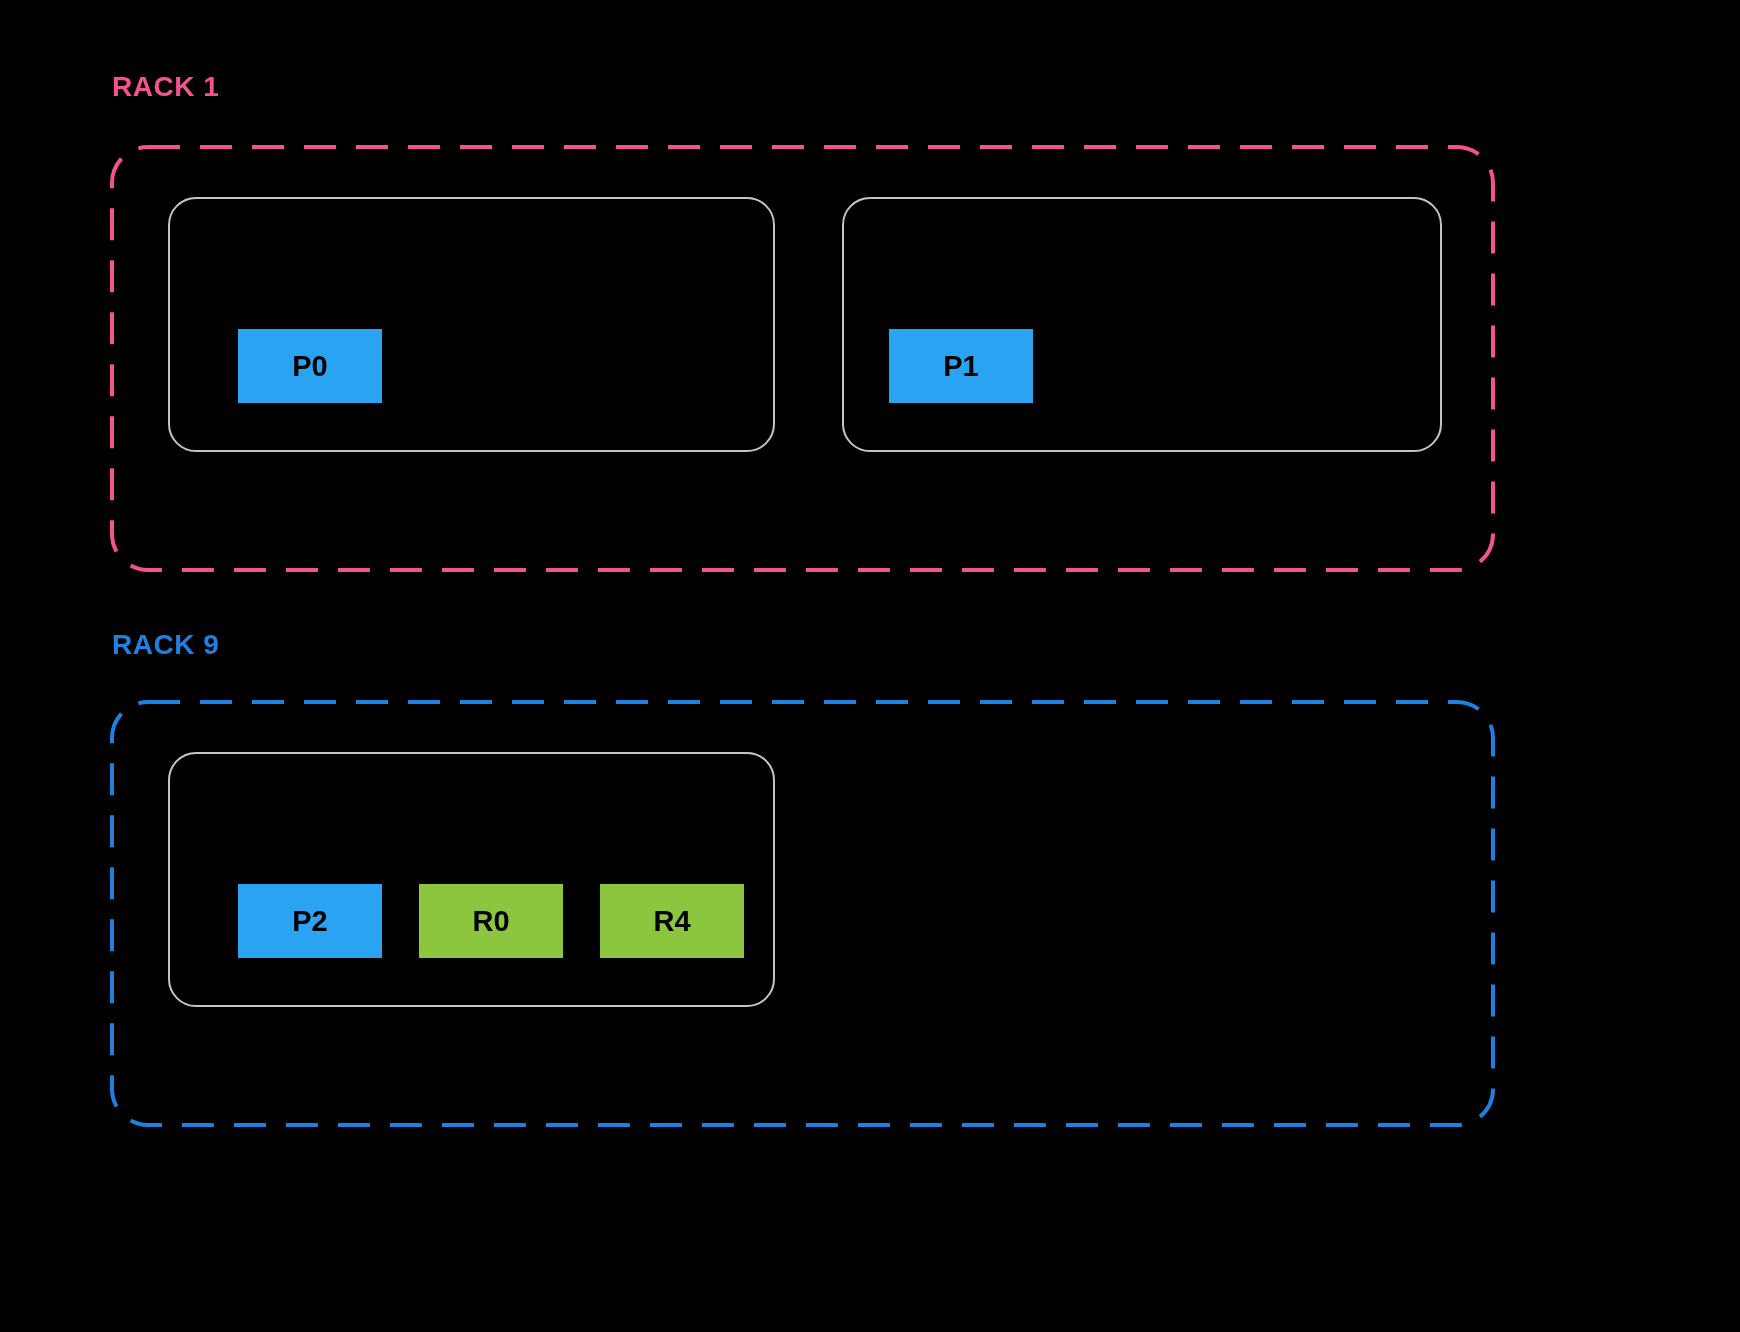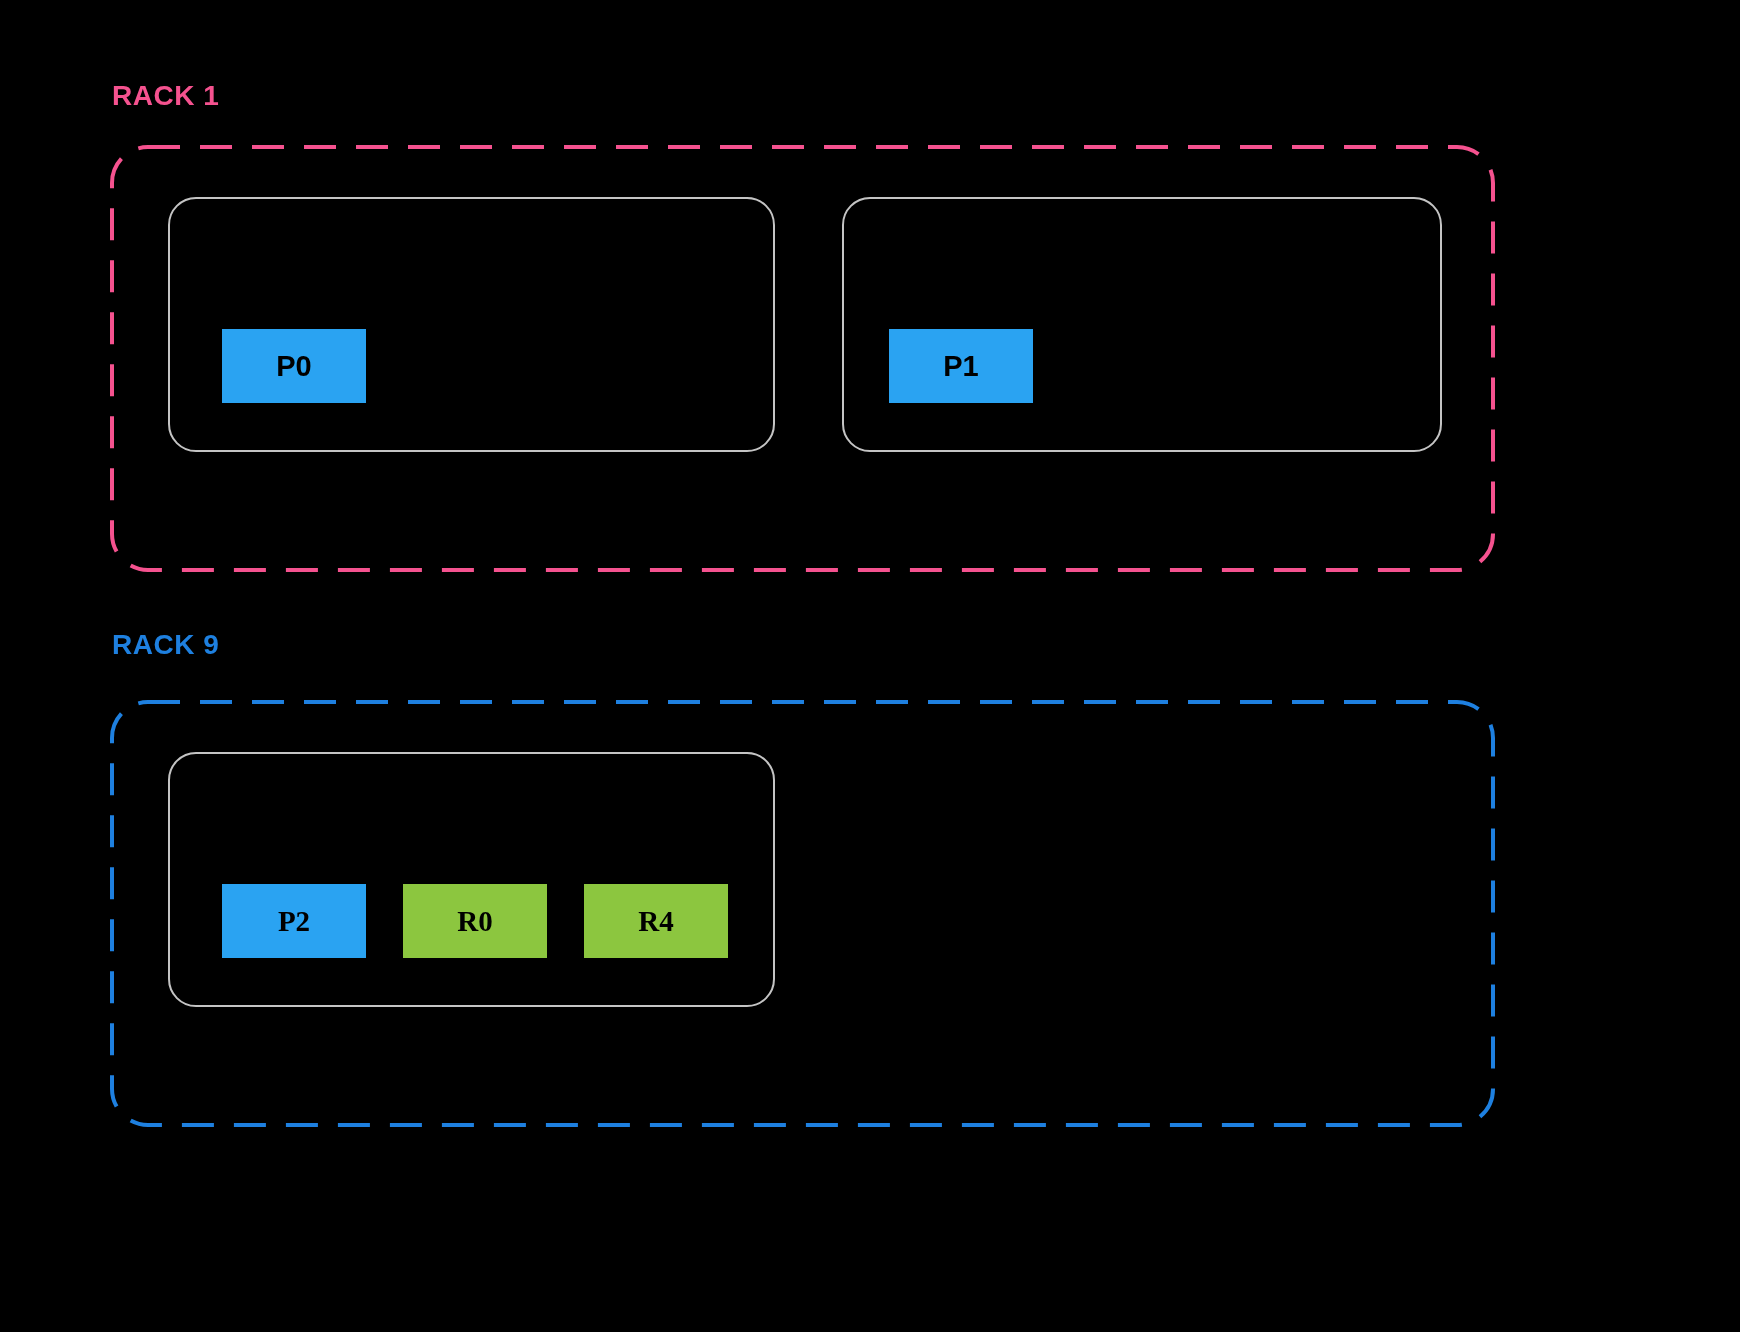"RACK 1" .rack-label.r1 { top: 79px -> 70px }
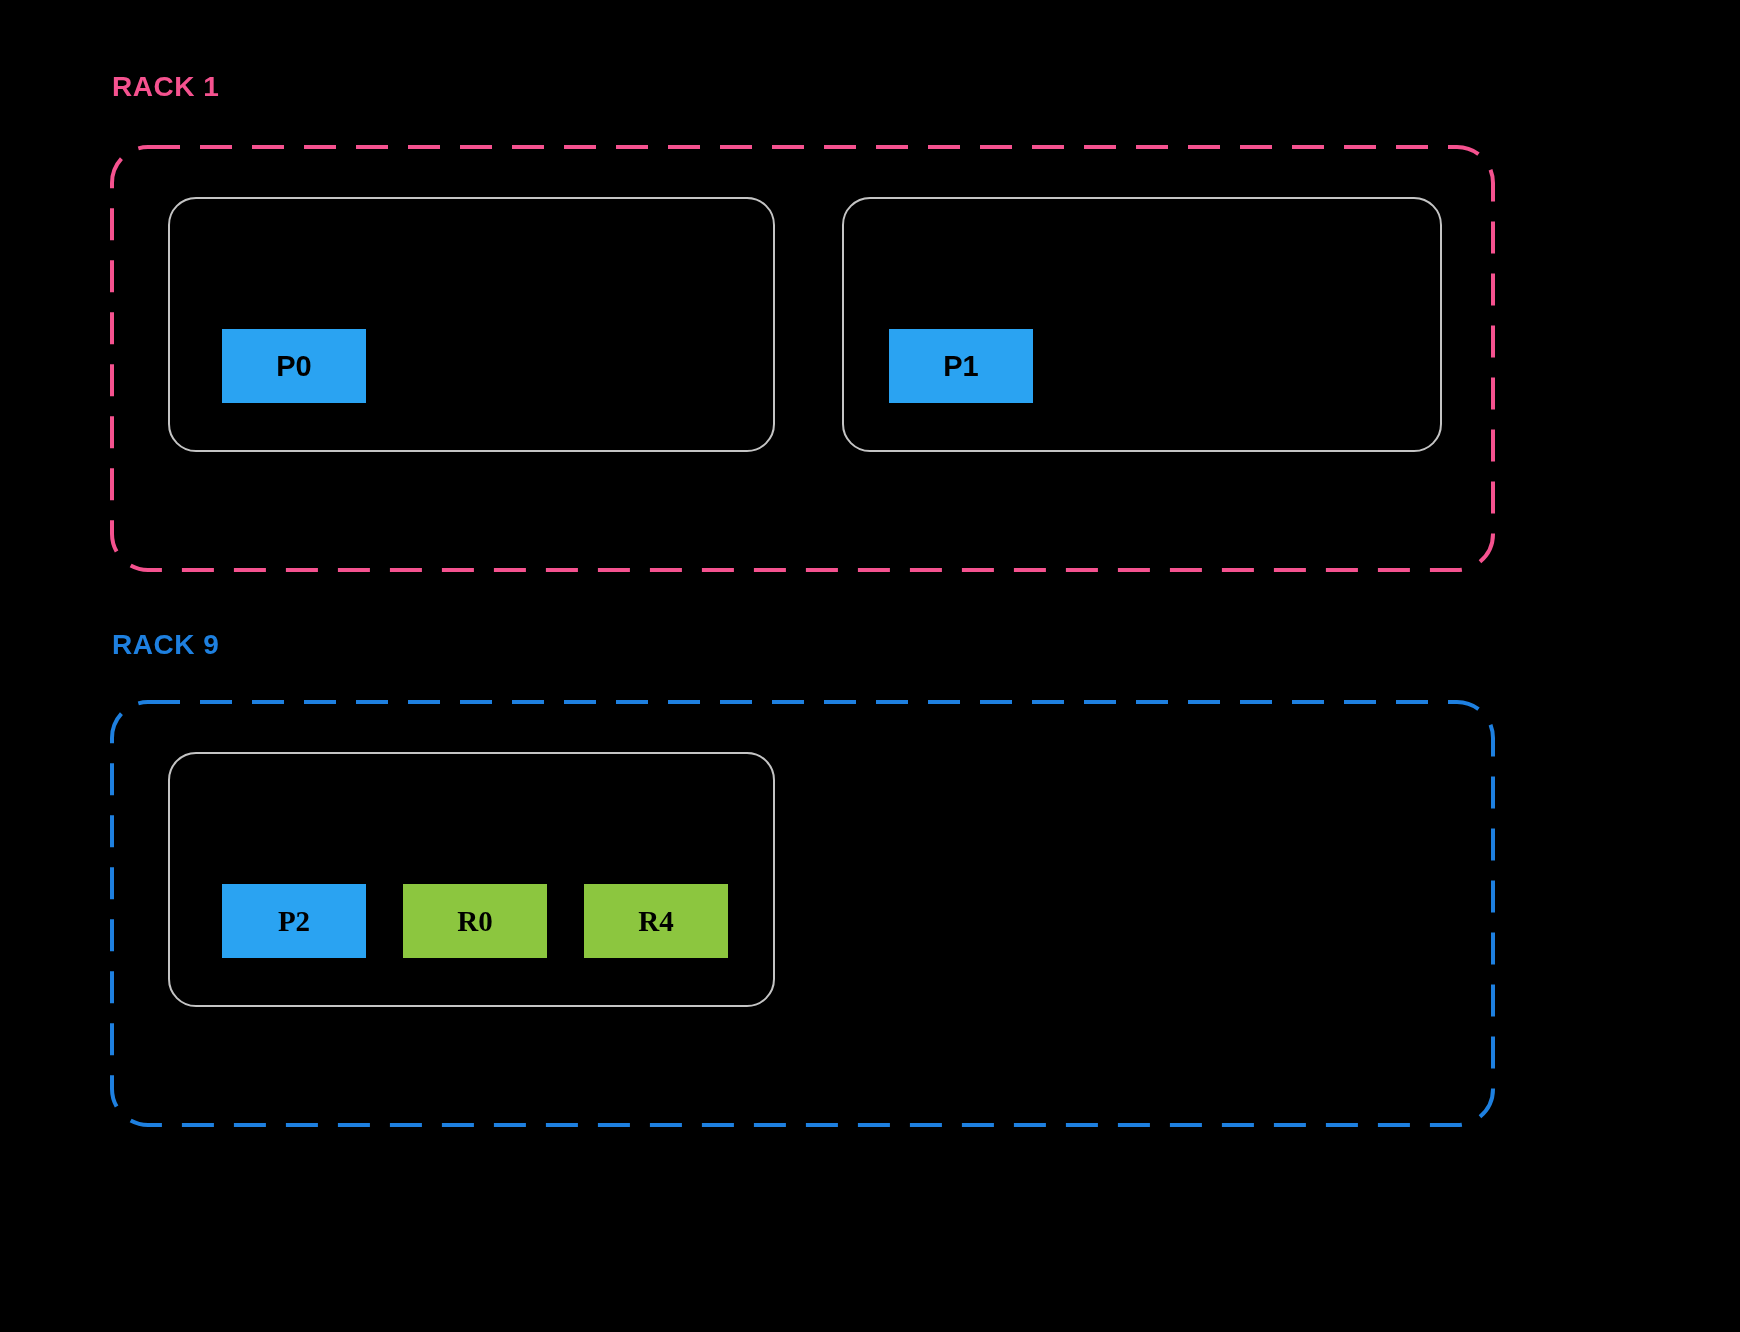"P0" .host.host-a { padding-left: 52px -> 68px }
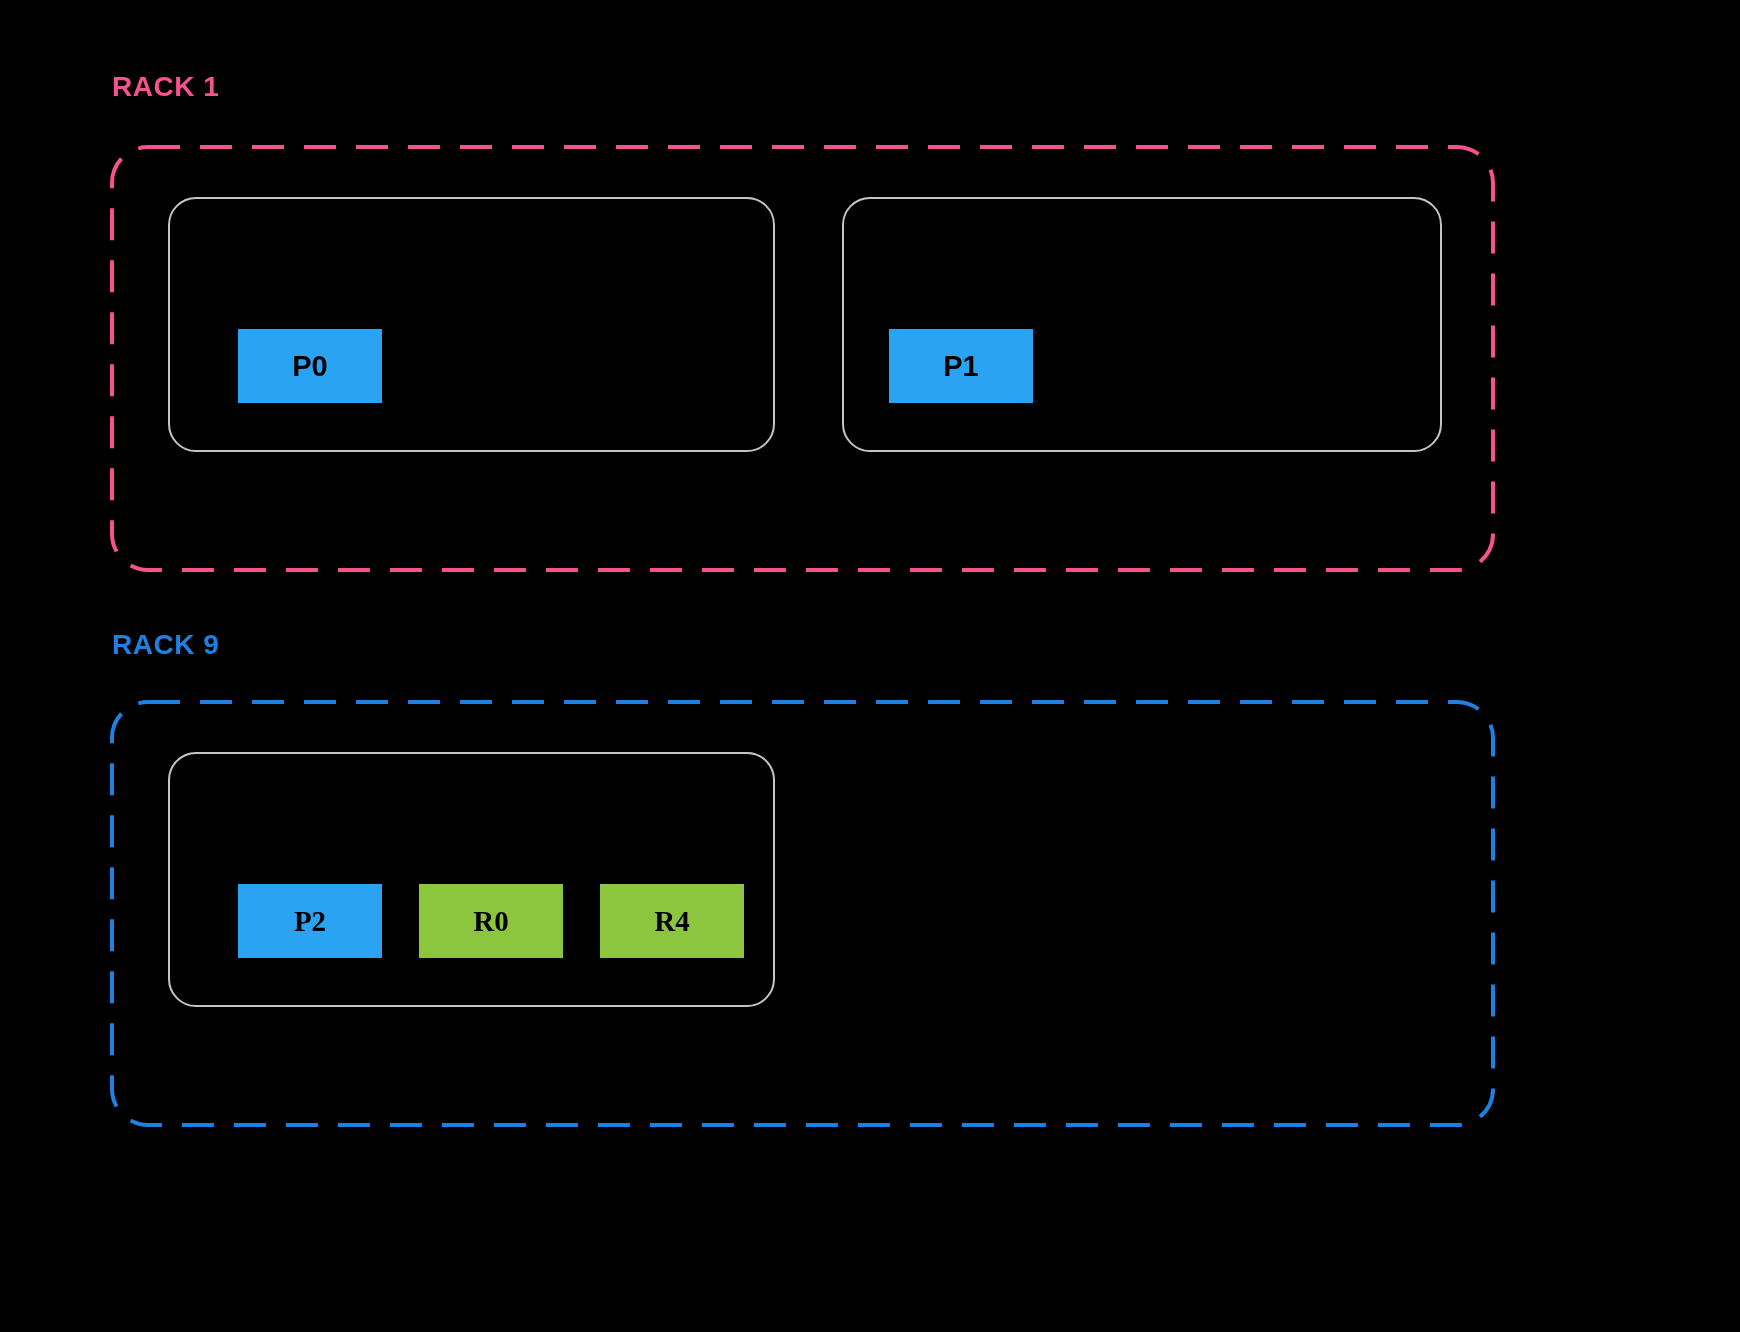"P2" .rack-box.r2 { font-family: Liberation Serif, serif -> none }
